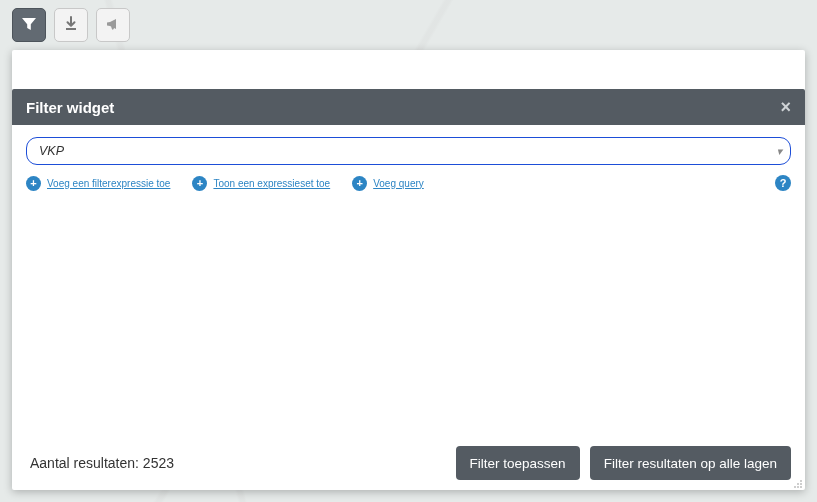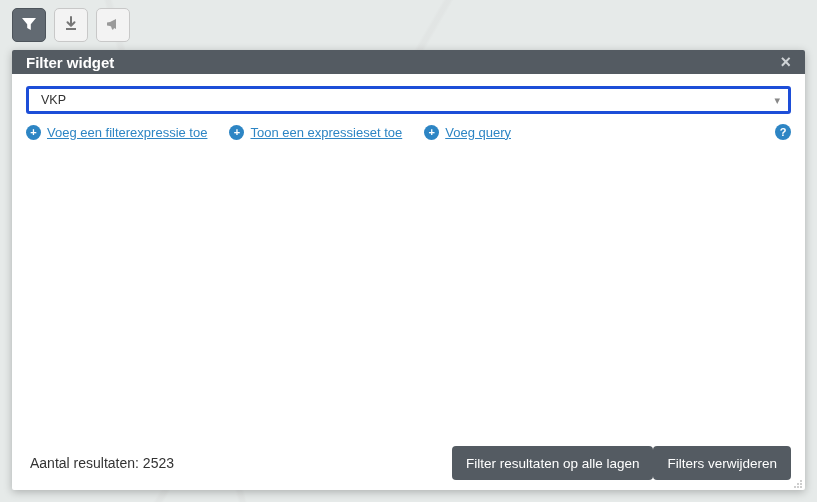"Filter widget" .panel-header { height: 24px -> 36px; margin-top: none -> 39px }
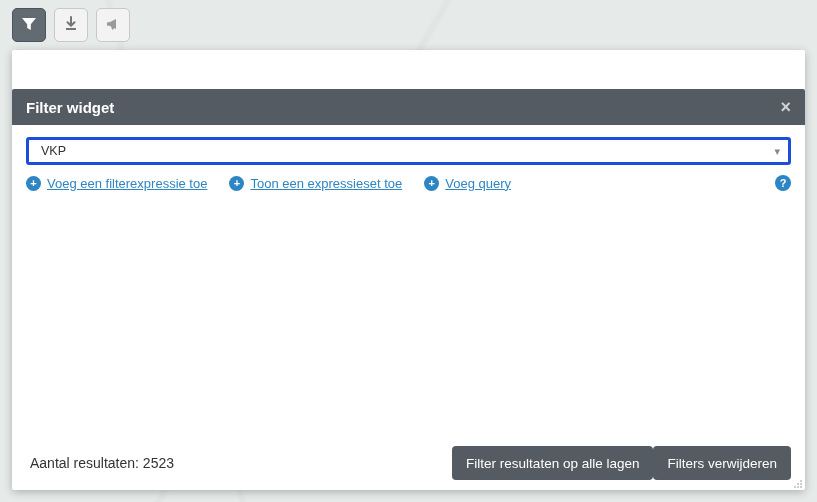"VKP" .layer-select { border: 3px solid #1d4ed8 -> 1px solid #1d4ed8; border-radius: 3px -> 11px; font-style: none -> italic }
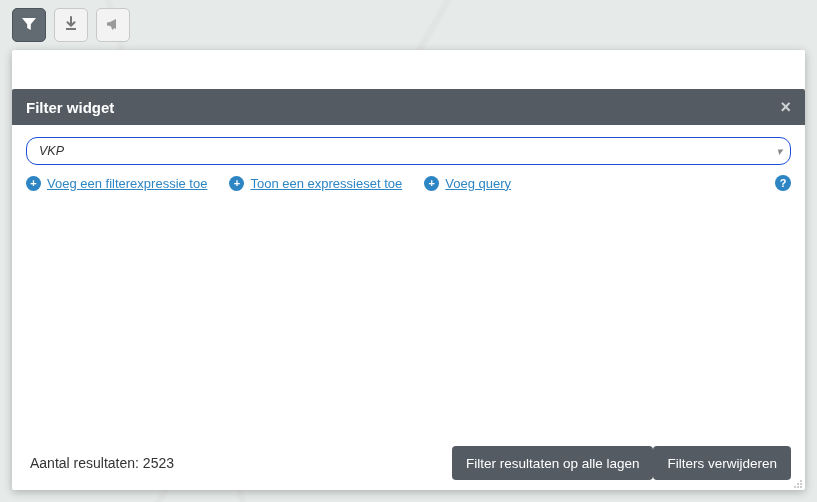"Voeg een filterexpressie toe" .action-link a { font-size: 13px -> 10px }
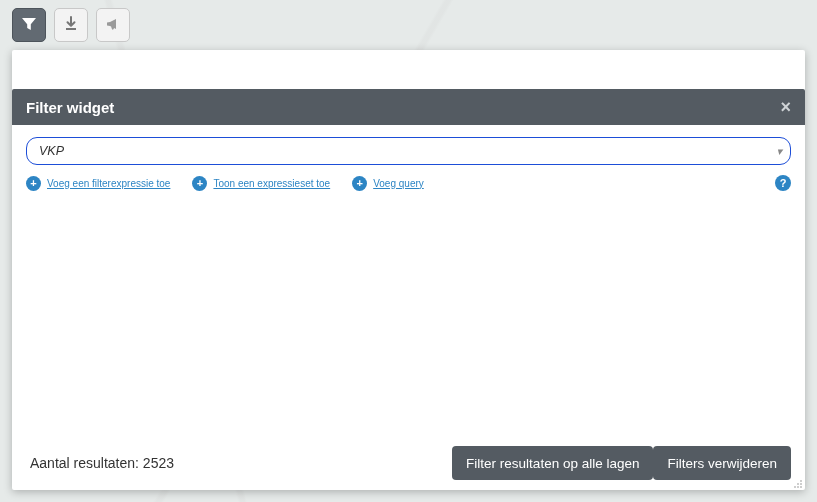"Aantal resultaten: 2523" .panel-footer { gap: none -> 10px }
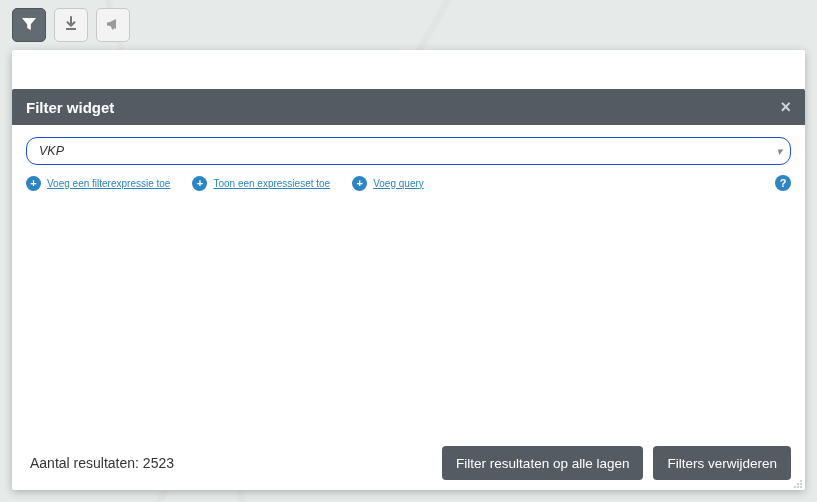"Filter toepassen" button.btn { html: none -> <button>Filter toepassen</button> }
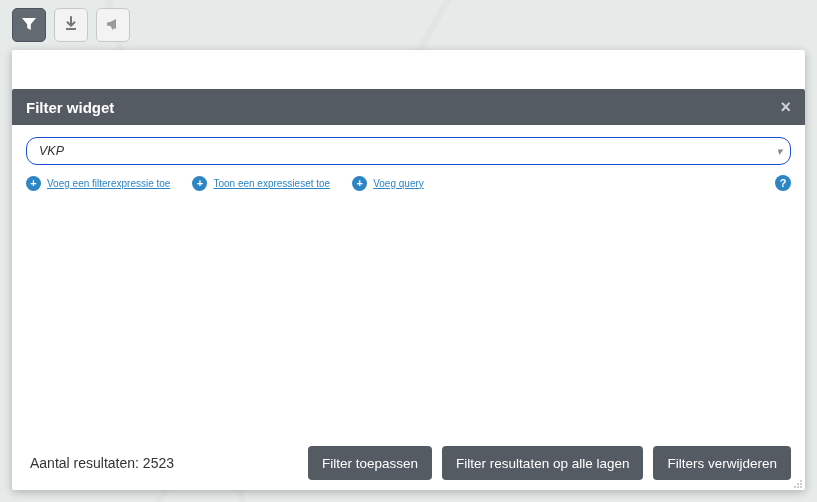"Filters verwijderen" button.btn { html: <button>Filters verwijderen</button> -> none }
